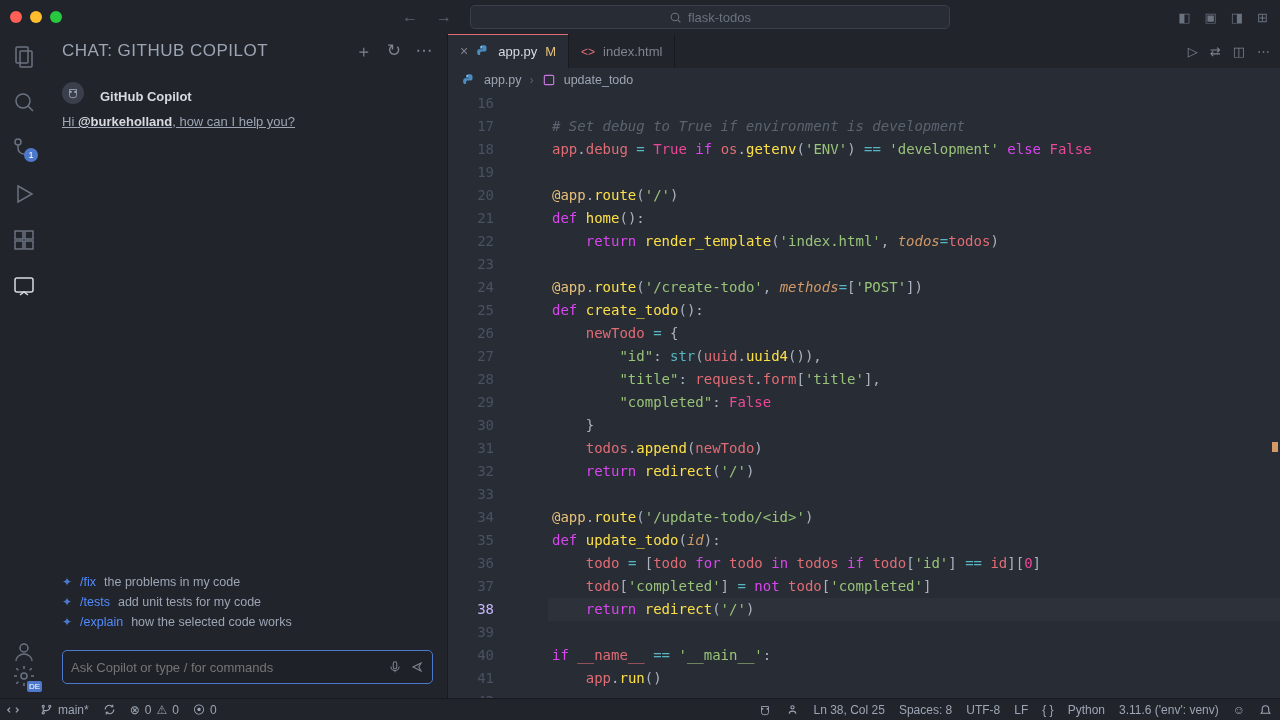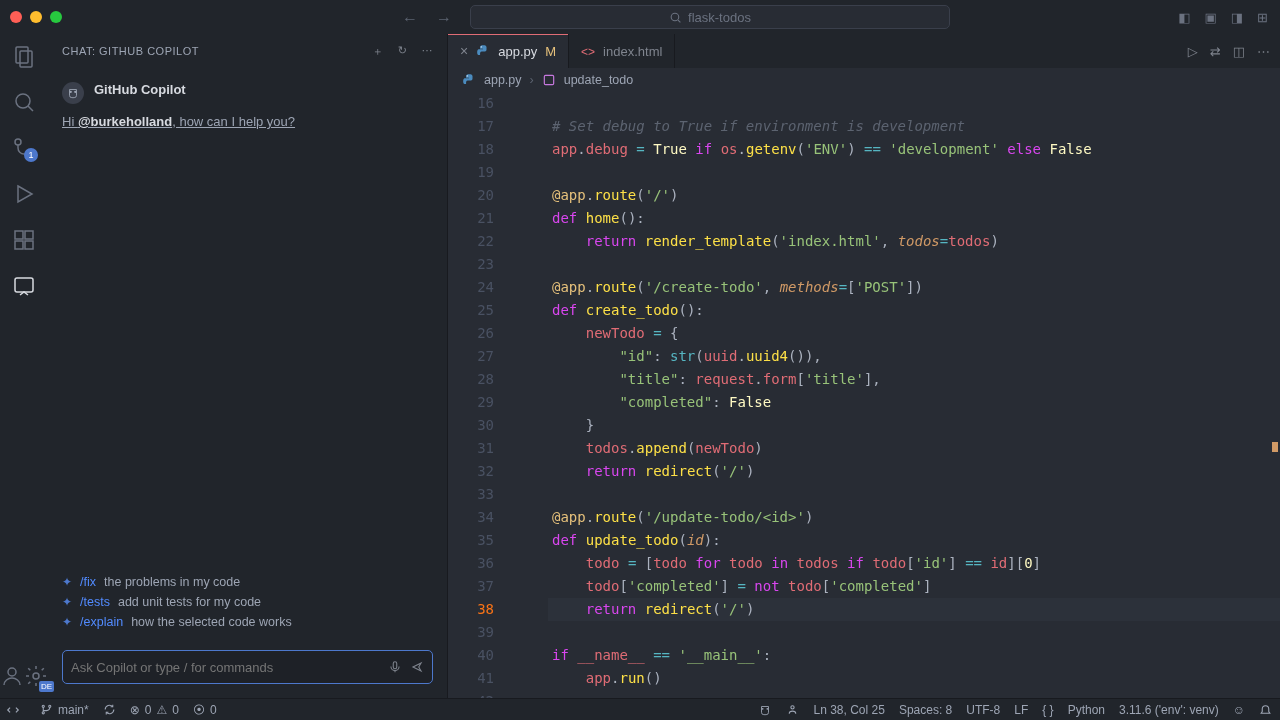"CHAT: GITHUB COPILOT" .sidebar-header { font-size: 11px -> 17px }
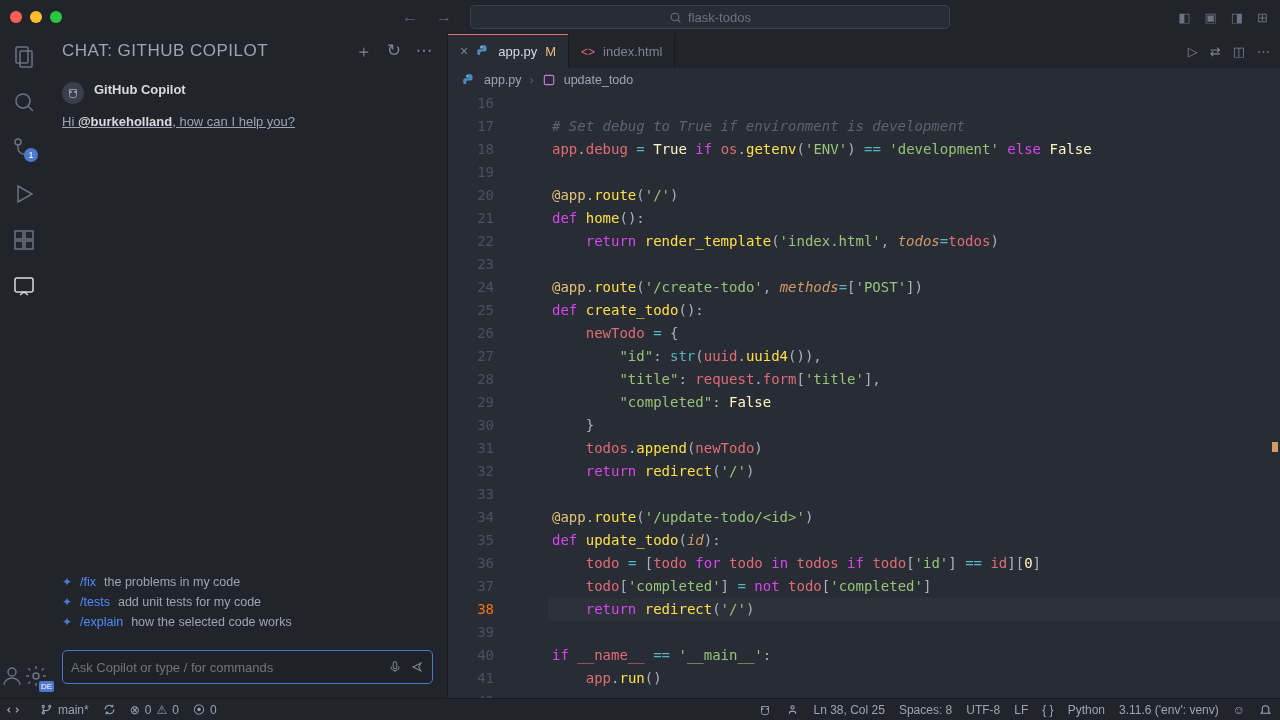"GitHub Copilot" .chat-row { align-items: flex-start -> flex-end; gap: 10px -> 16px }
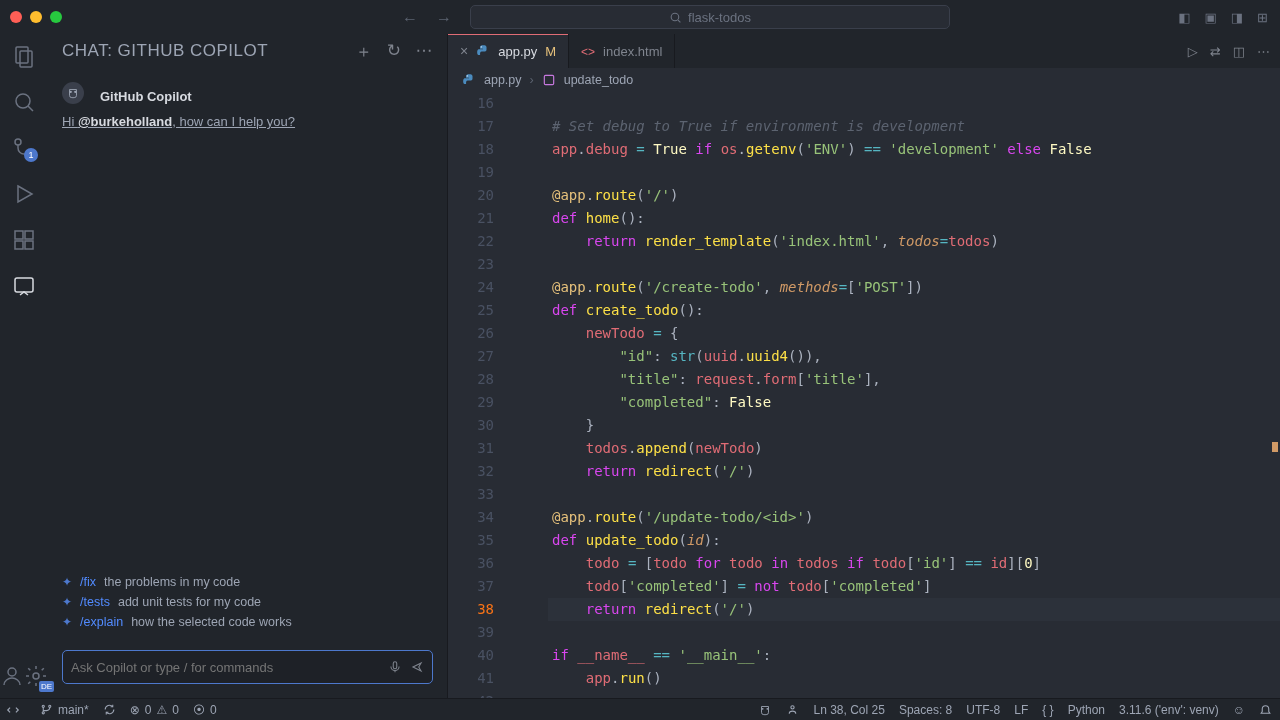"True" .tok-const { color: #fef9c3 -> #ec4899 }
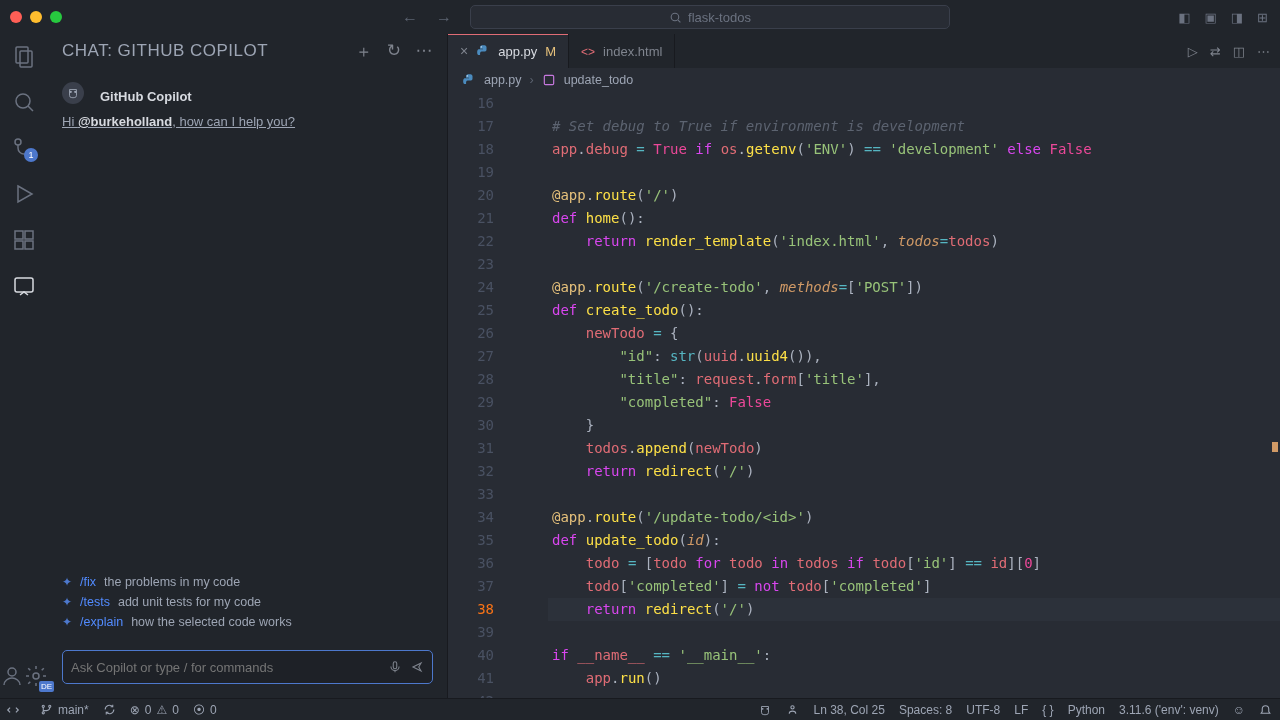"38" .gutter .cur { color: #f97316 -> #c4b5fd }
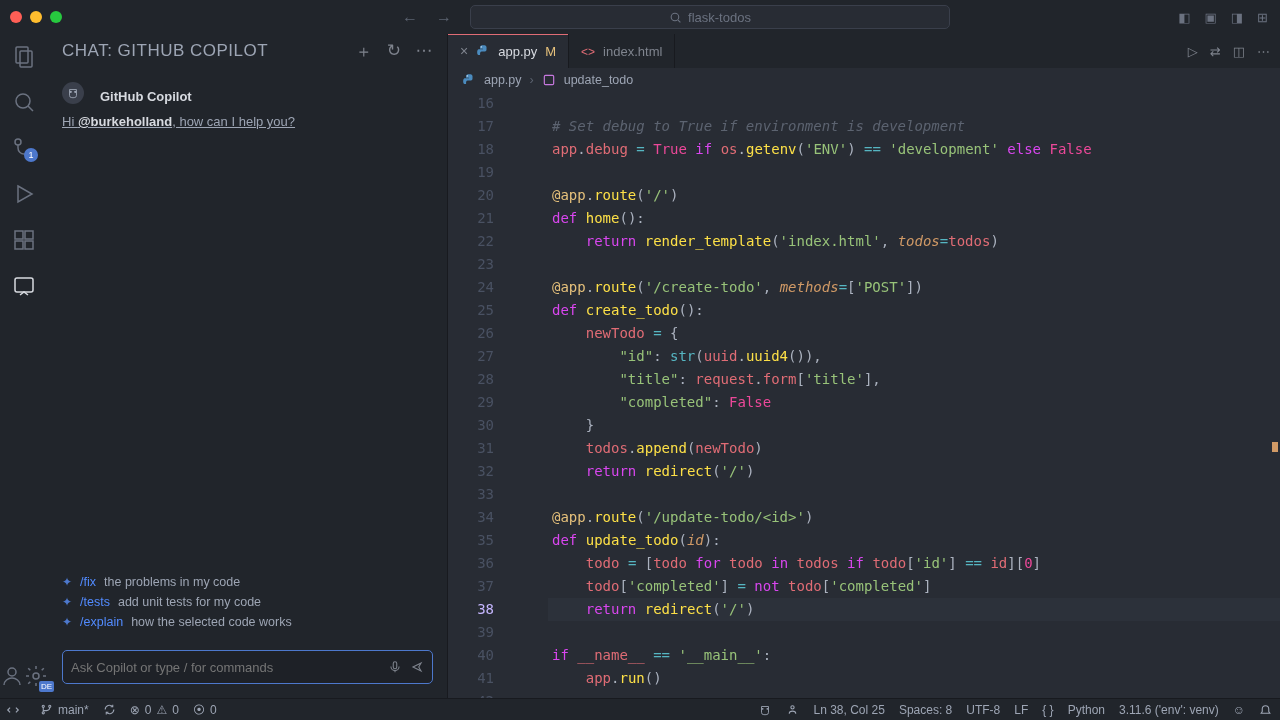"DE" .activity-bottom { flex-direction: row -> column }
